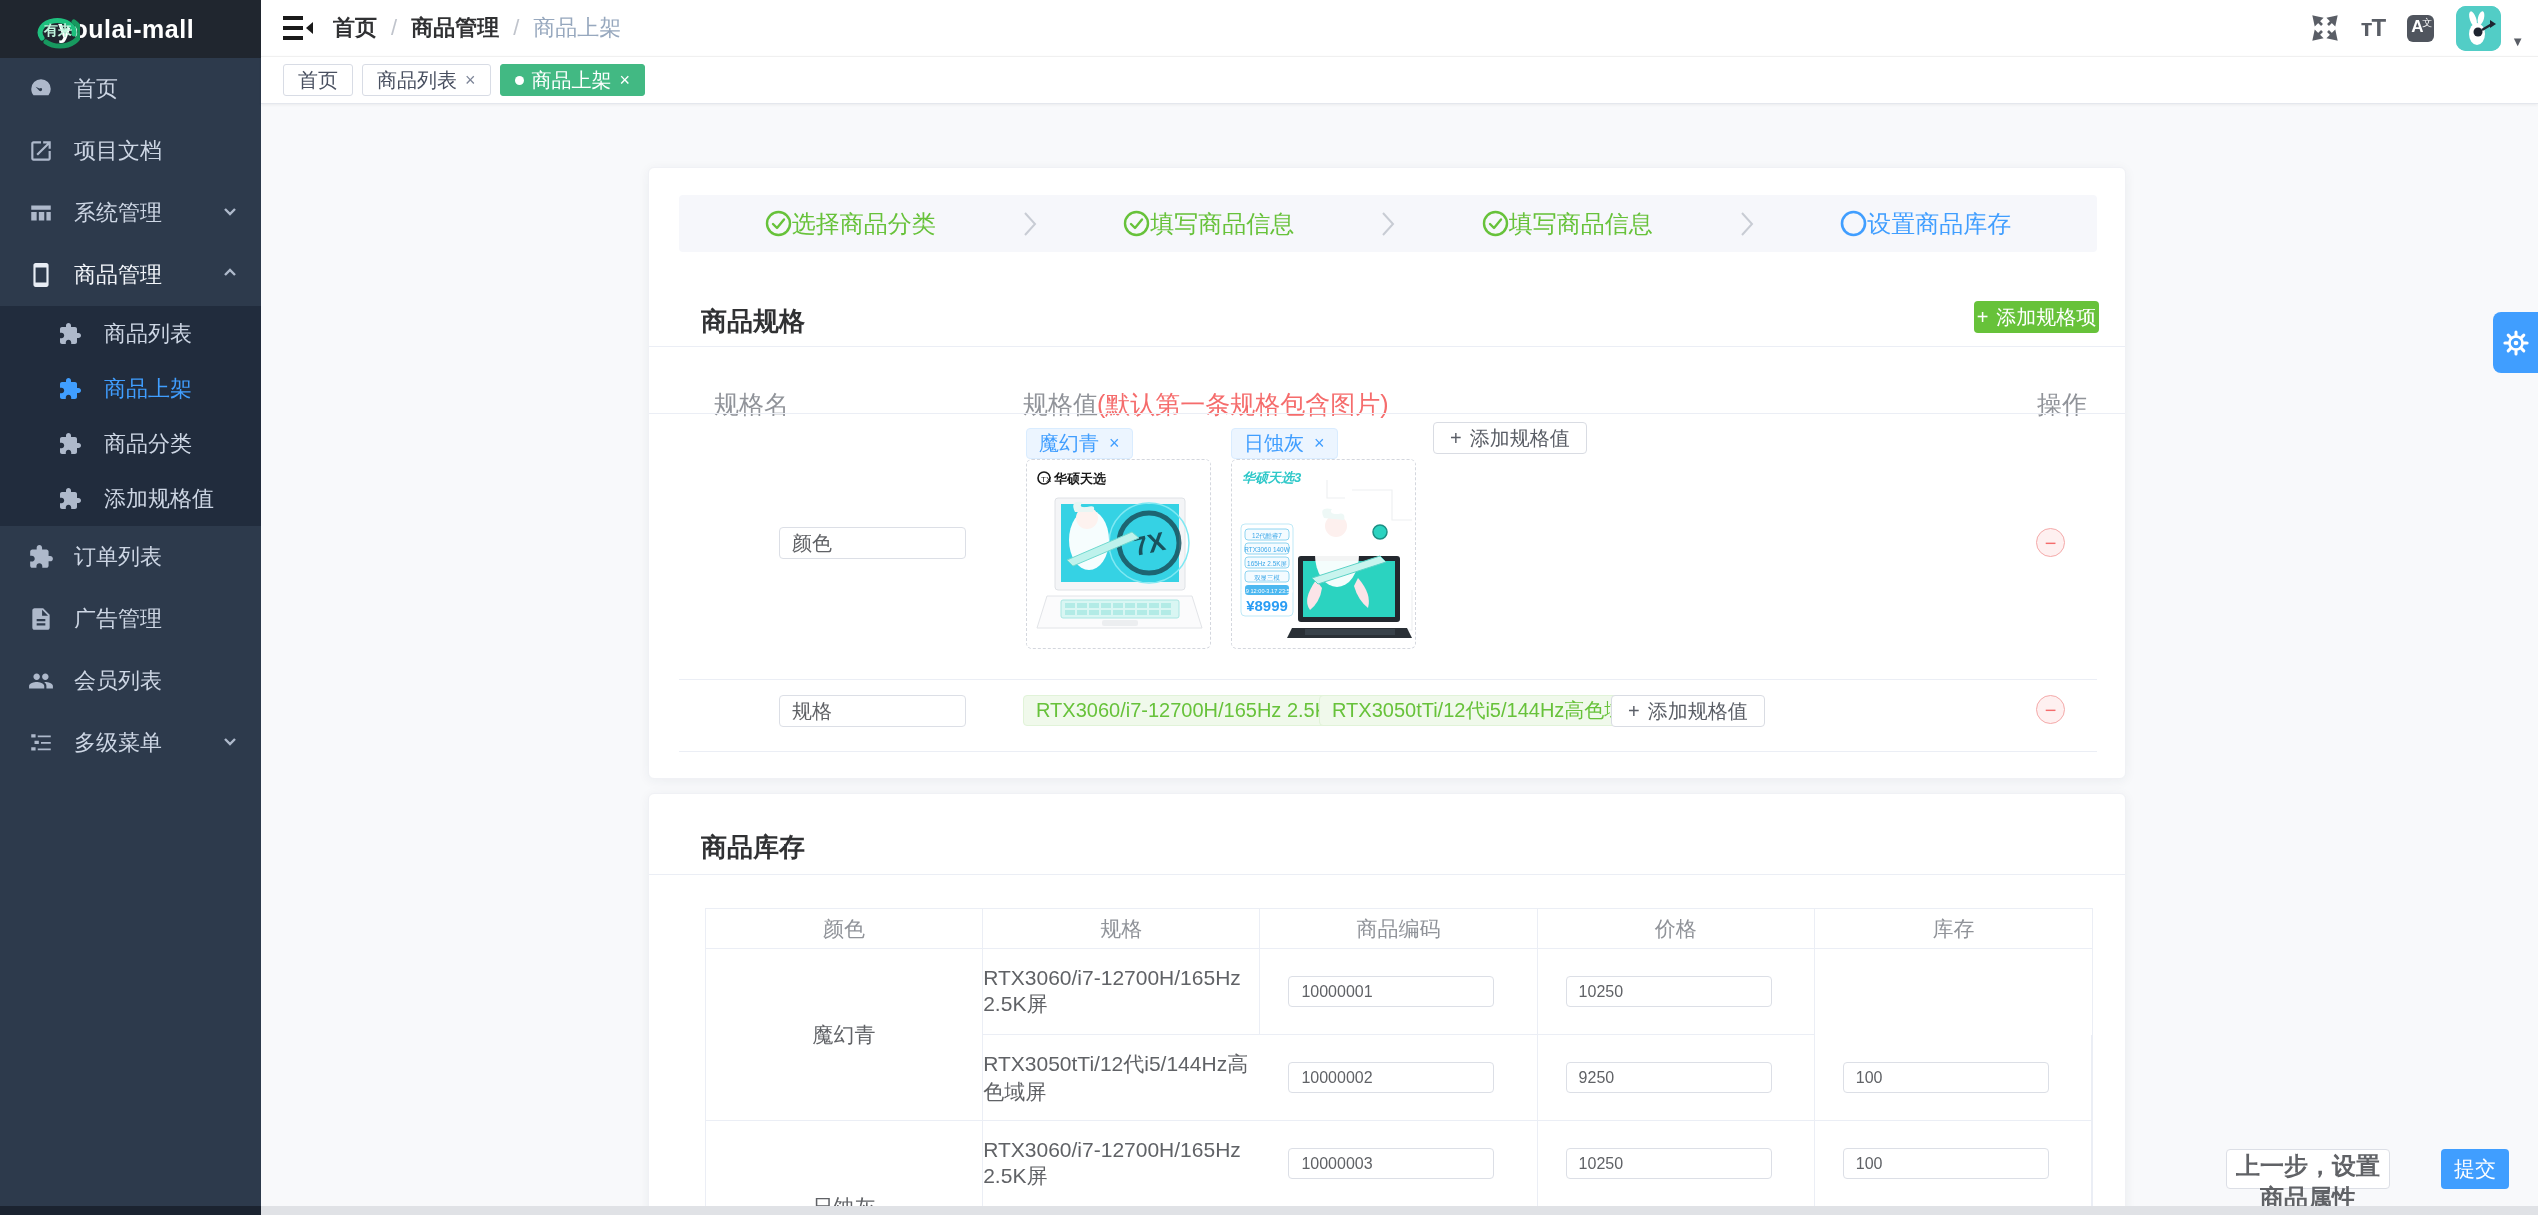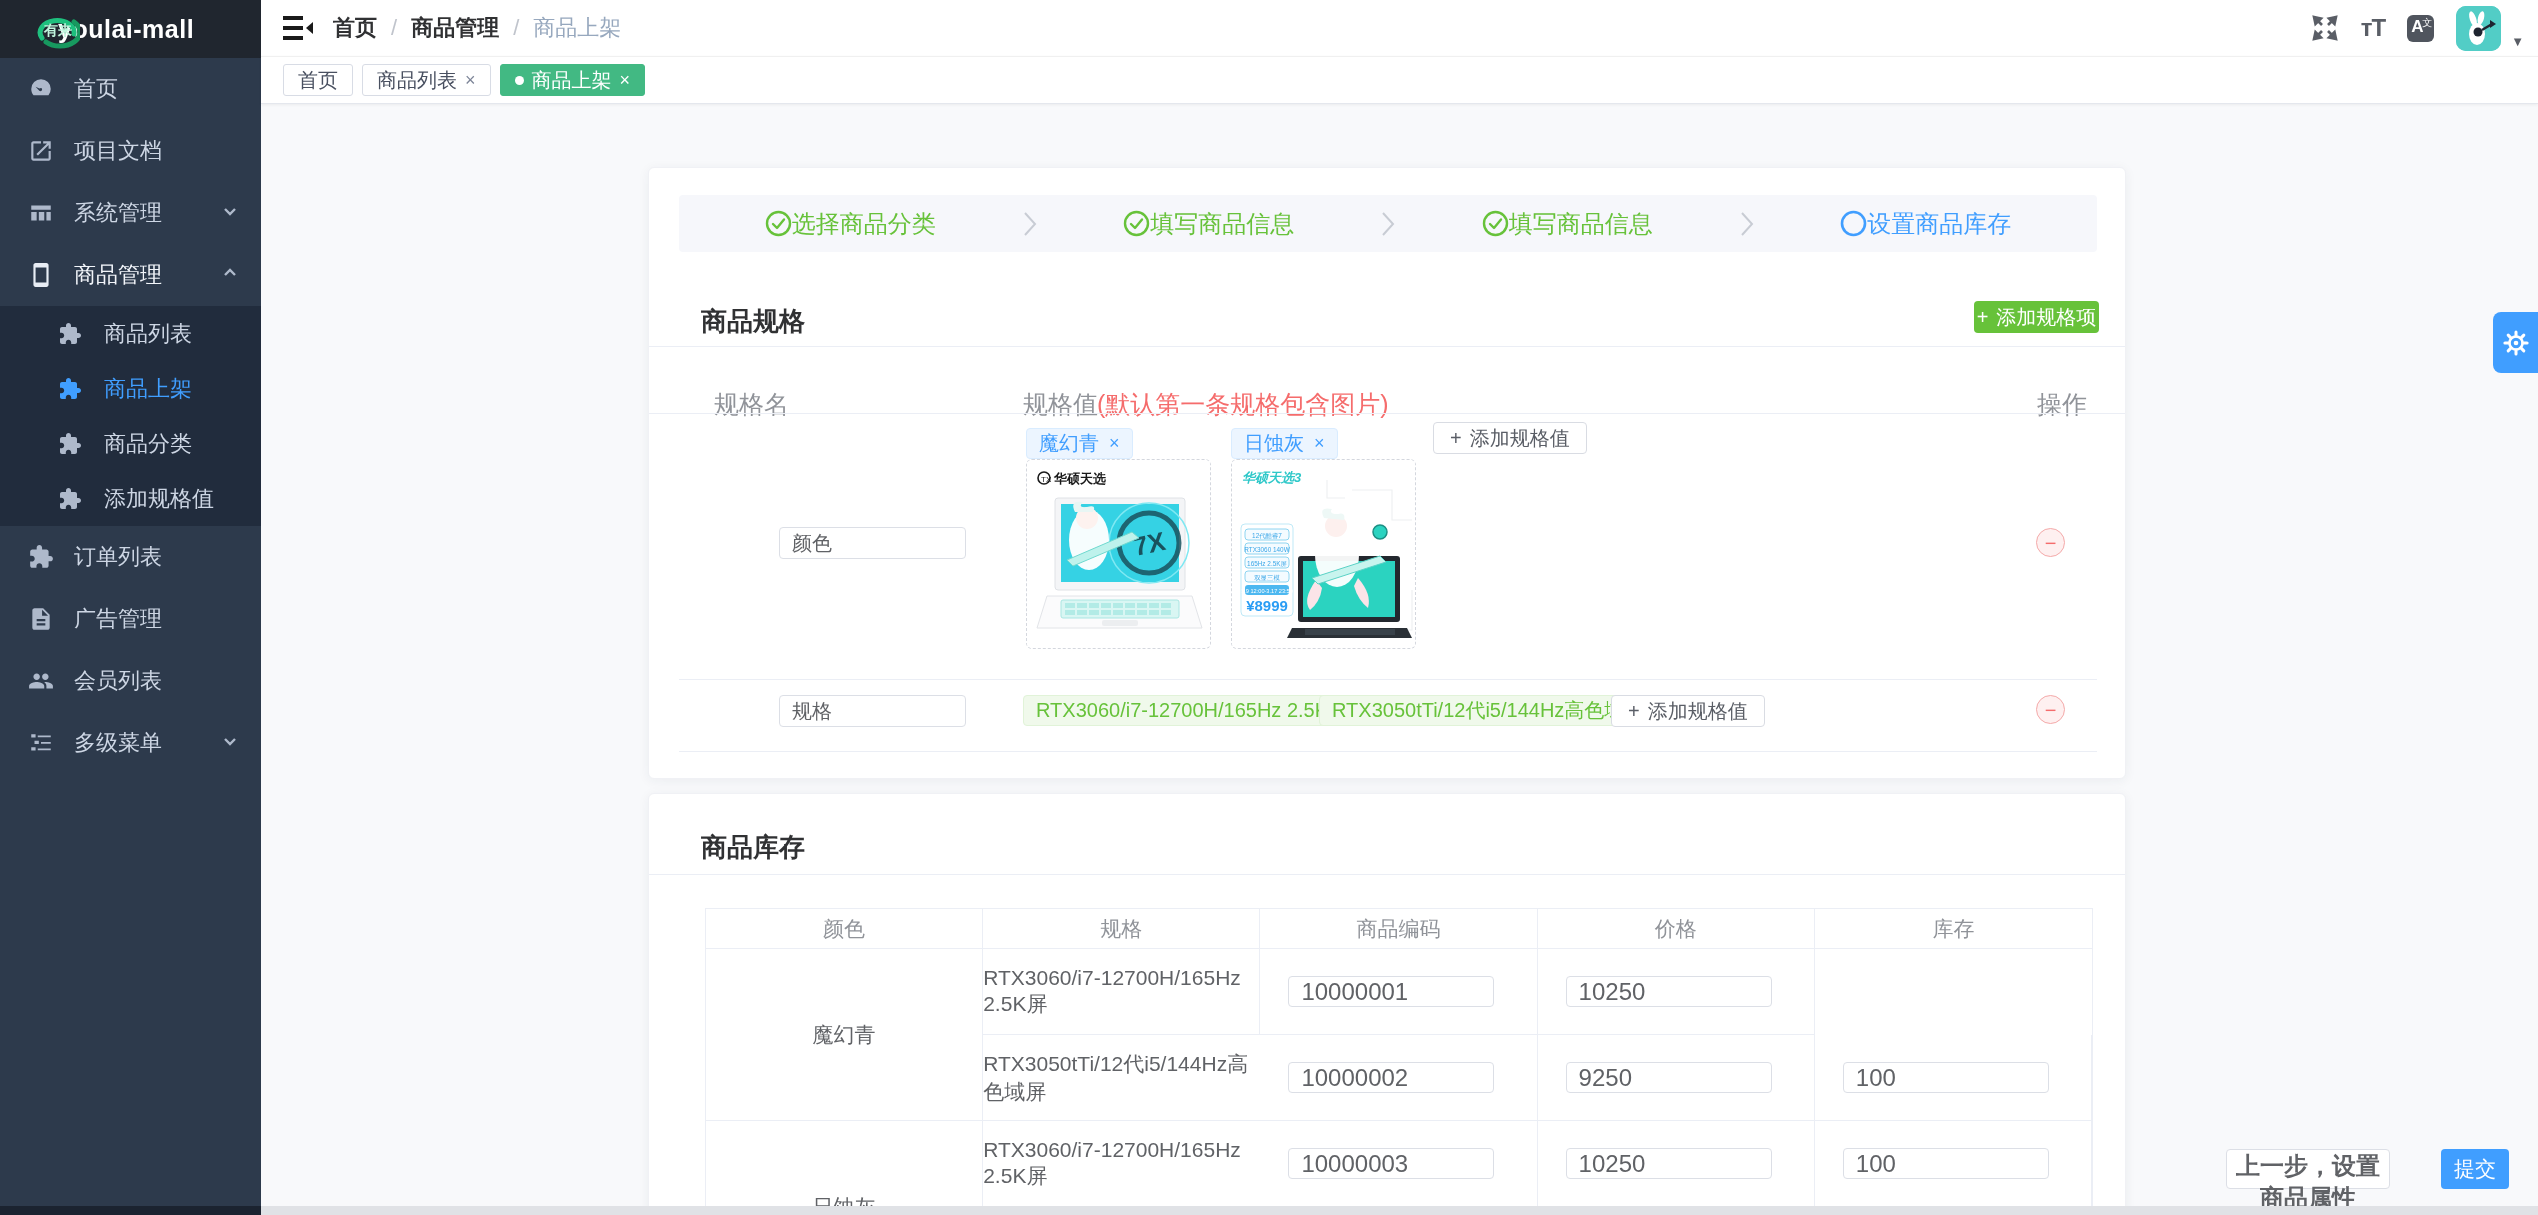"10000001" .st-input { font-size: 24px -> 16px }
